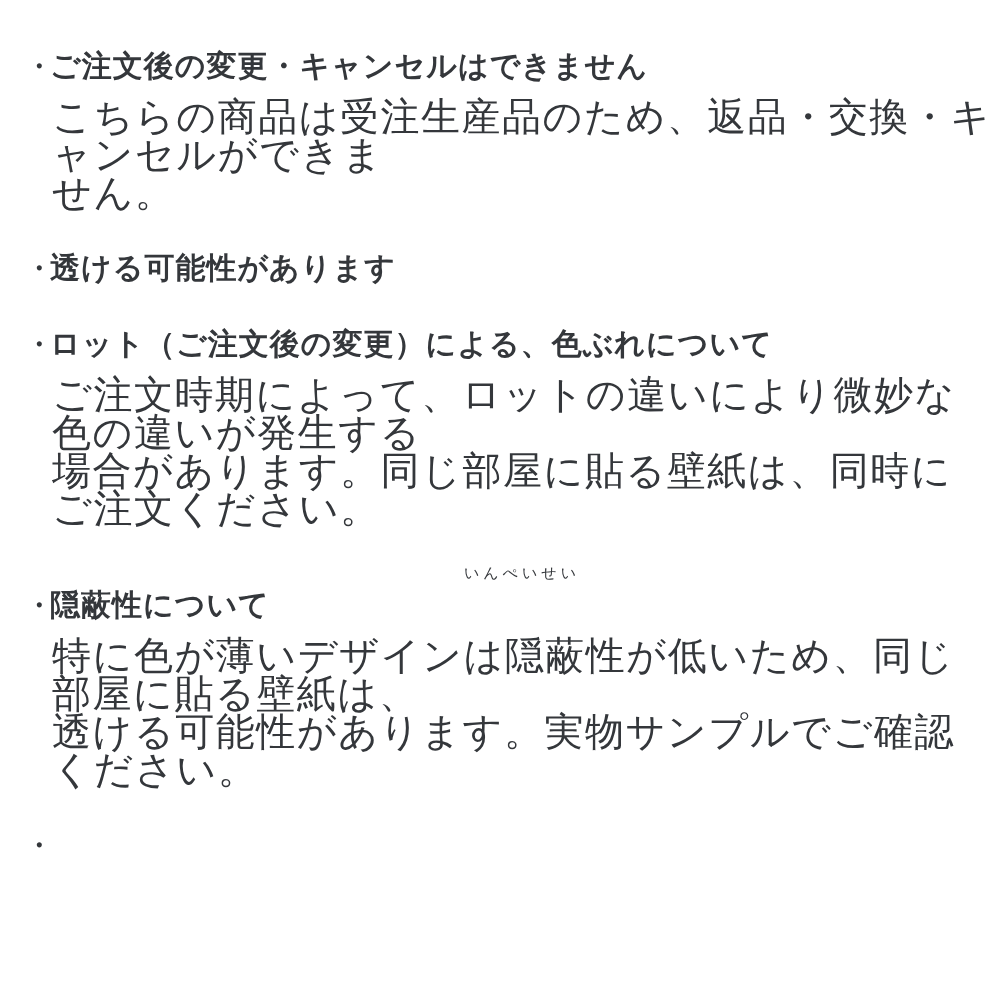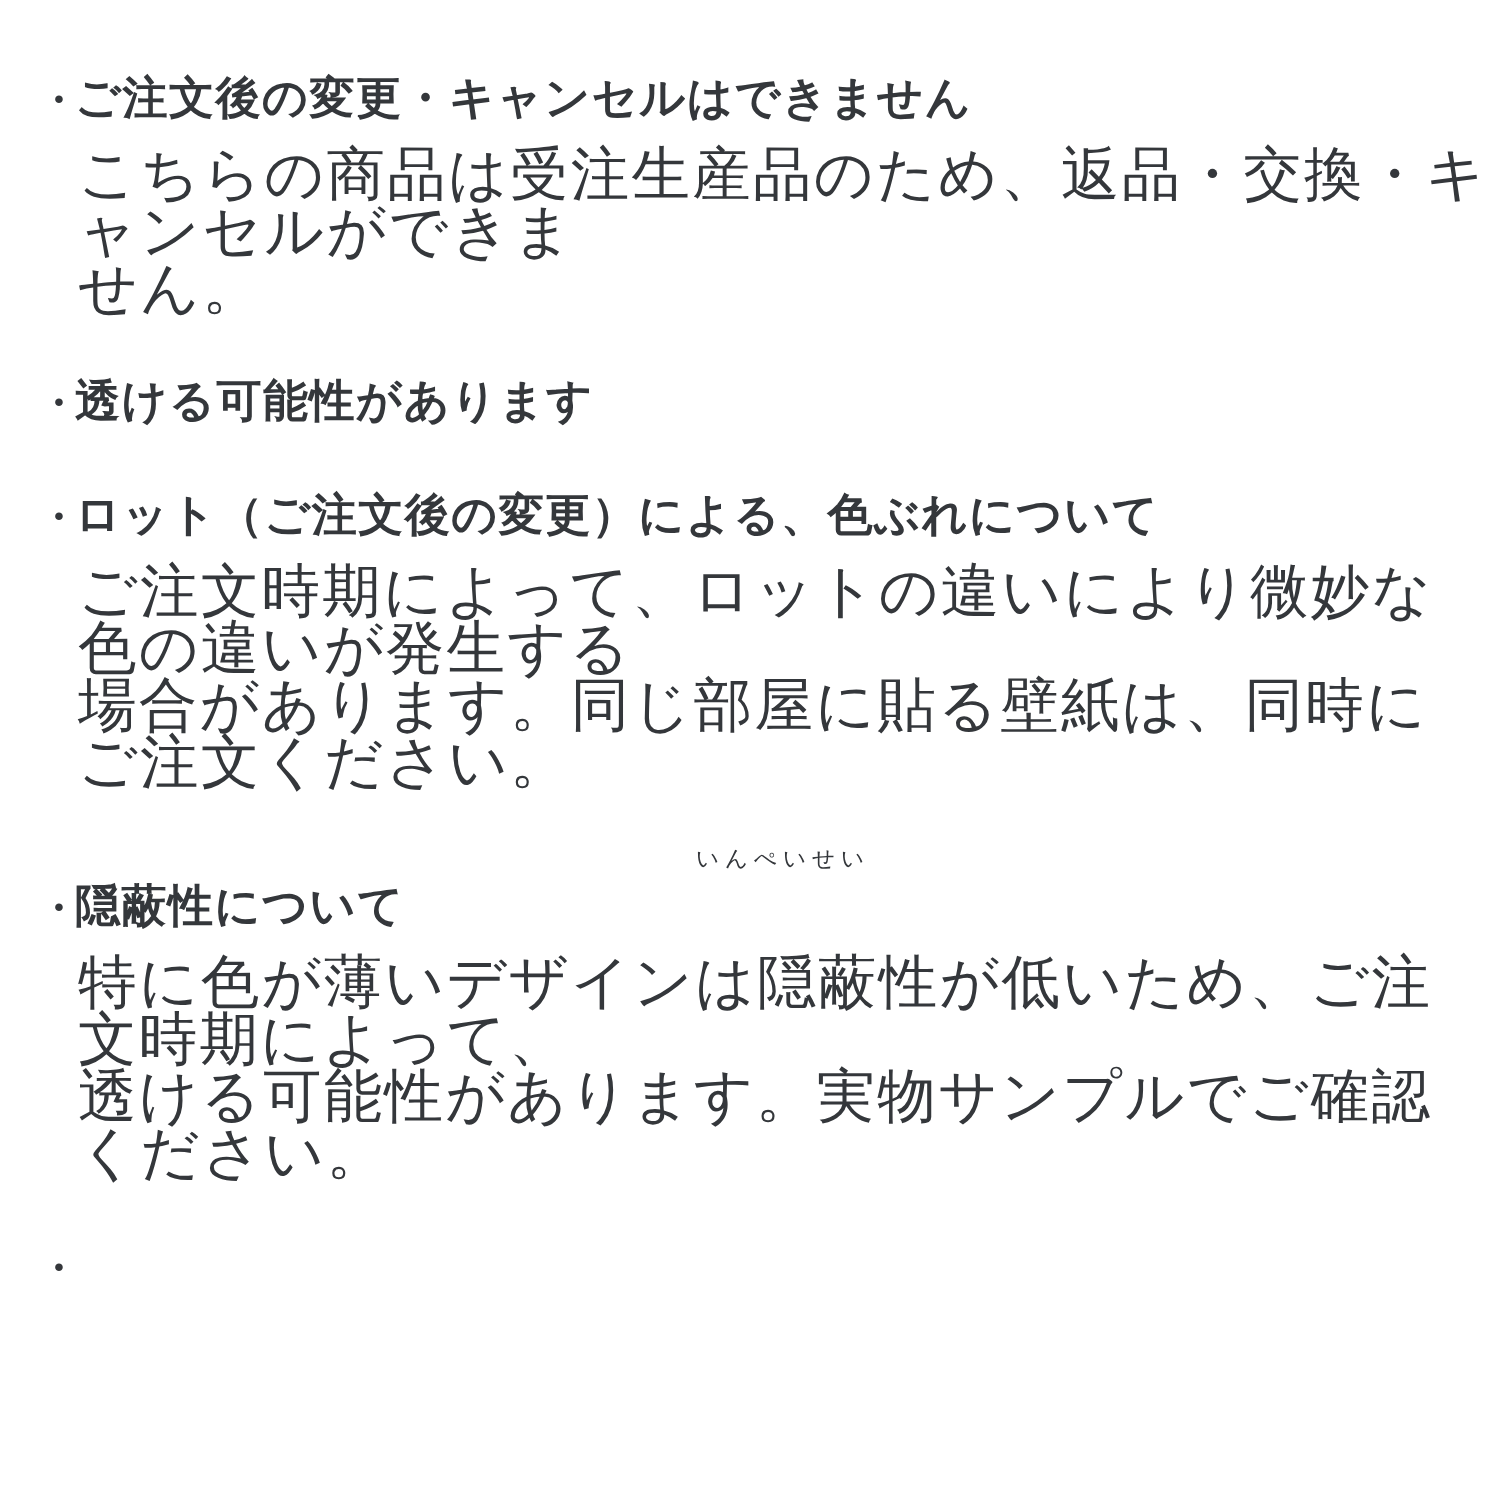"特に色が薄いデザインは隠蔽性が低いため、ご注文時期によって、" div.body-text { text: ご注文時期によって -> 同じ部屋に貼る壁紙は }
